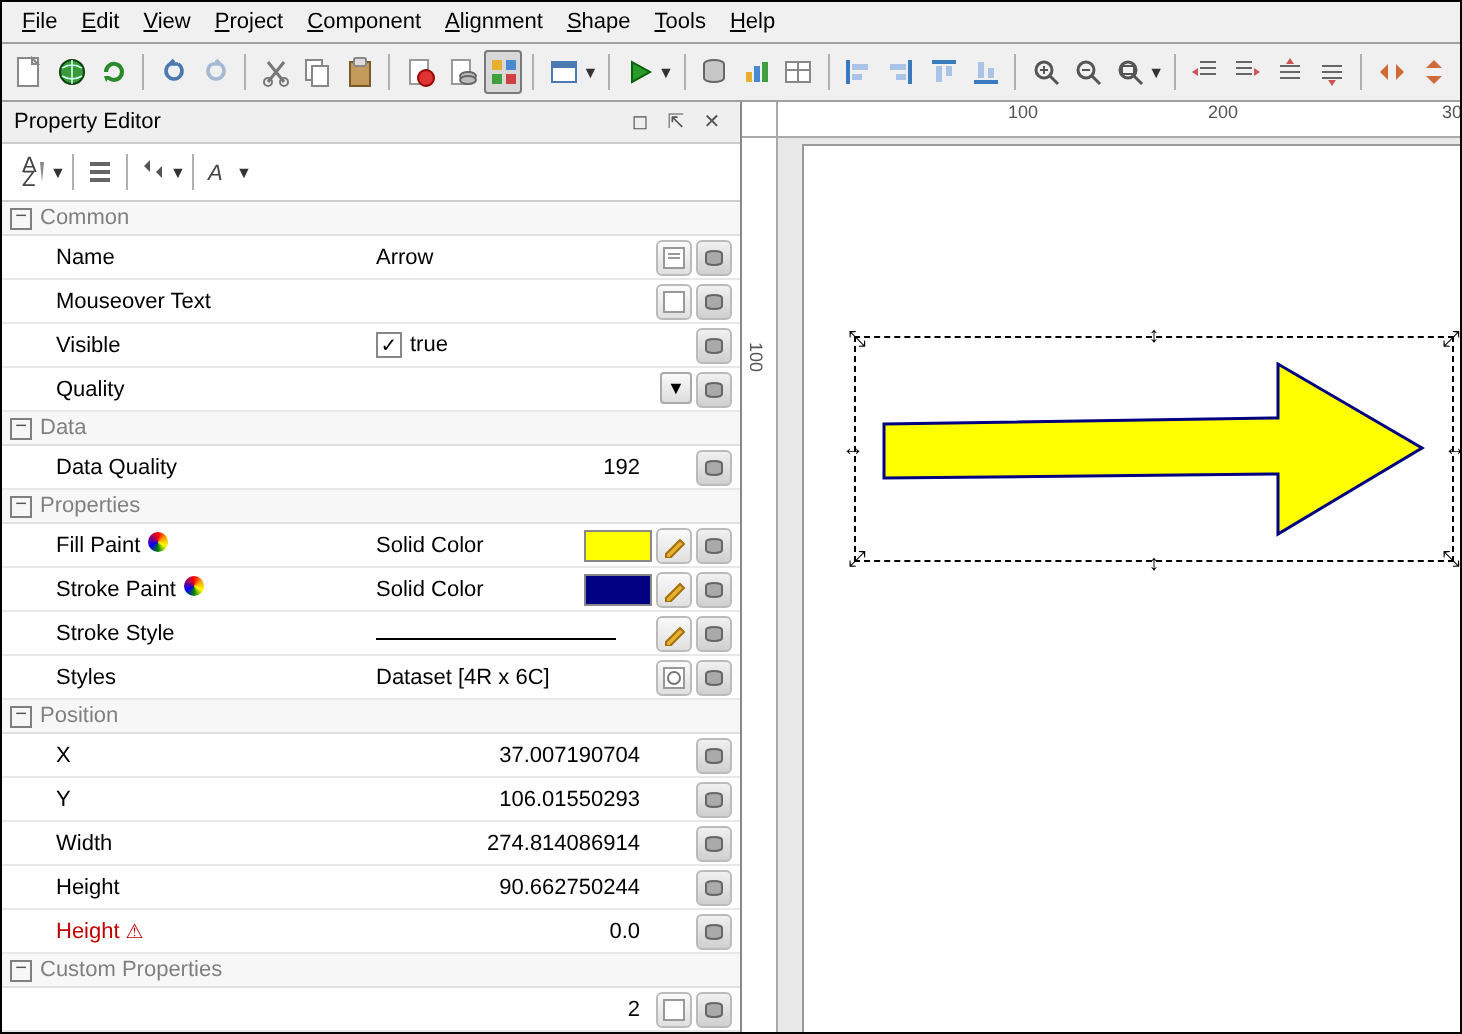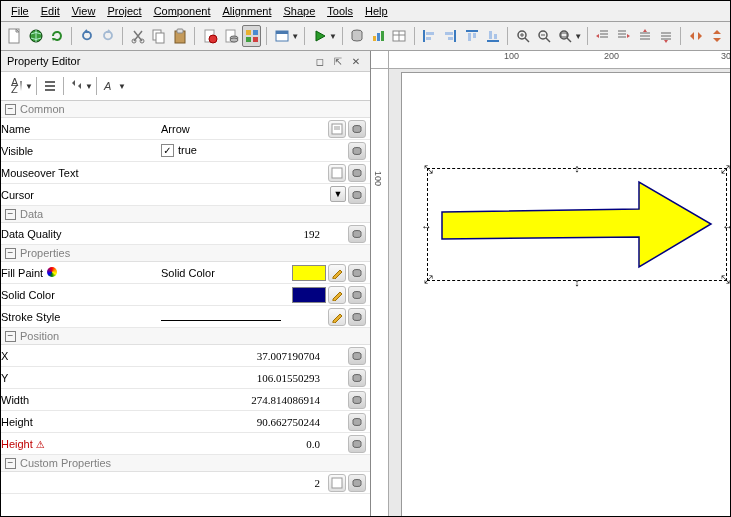"File" .menubar .item { text-decoration: underline -> none }
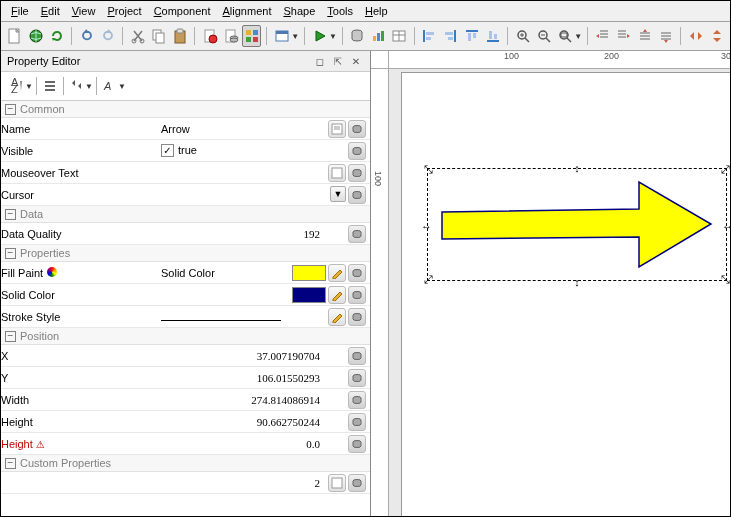"Name" .prop { padding-left: 0 -> 27px }
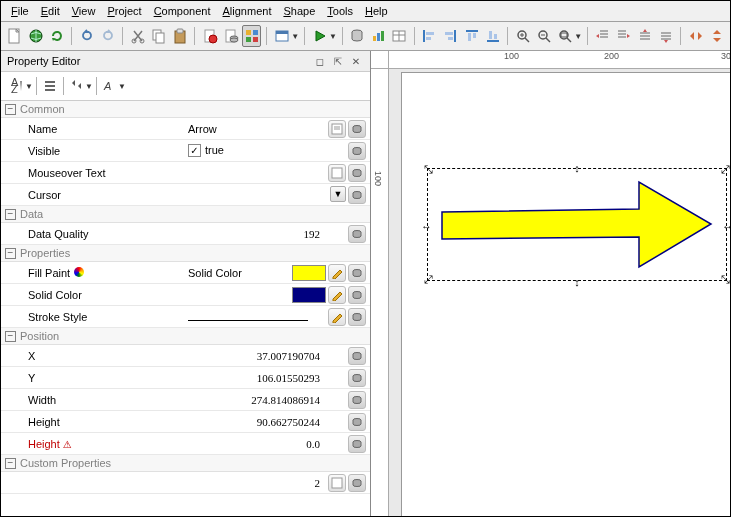"Visible" div.prop { order: before "Mouseover Text" -> after "Mouseover Text" }
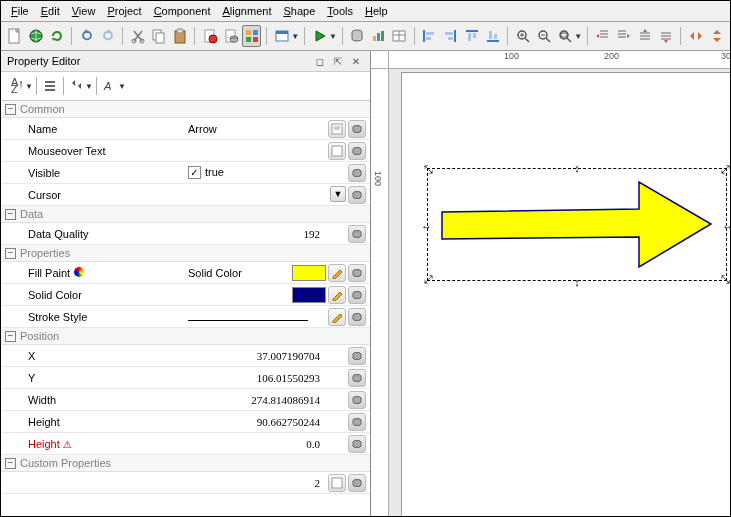"Cursor" span { text: Cursor -> Quality }
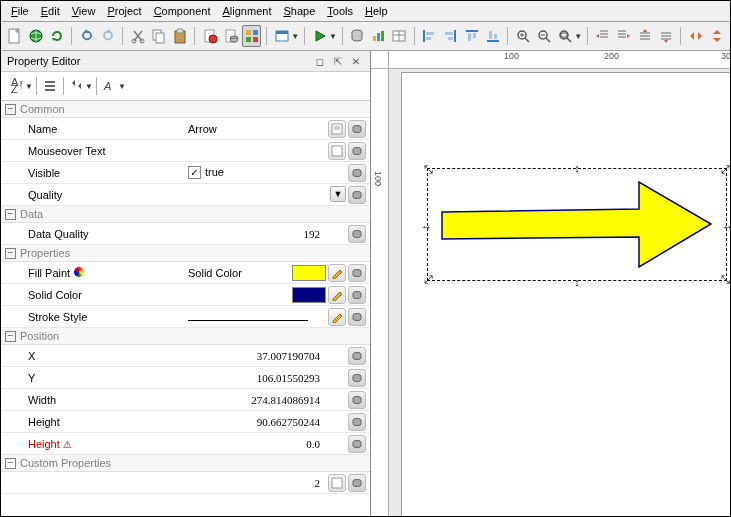"192" .prop .value.right-al { font-family: Liberation Serif, serif -> none }
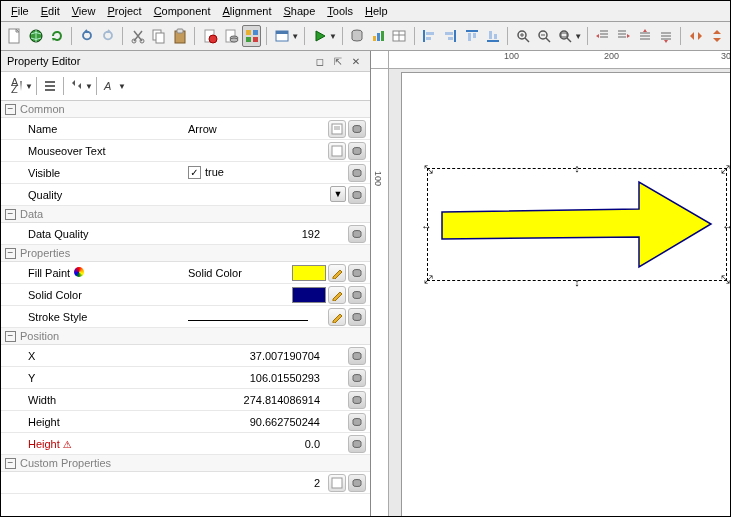"Stroke Paint" span.label { html: none -> <span><span>Stroke Paint</span><span></span></span> }
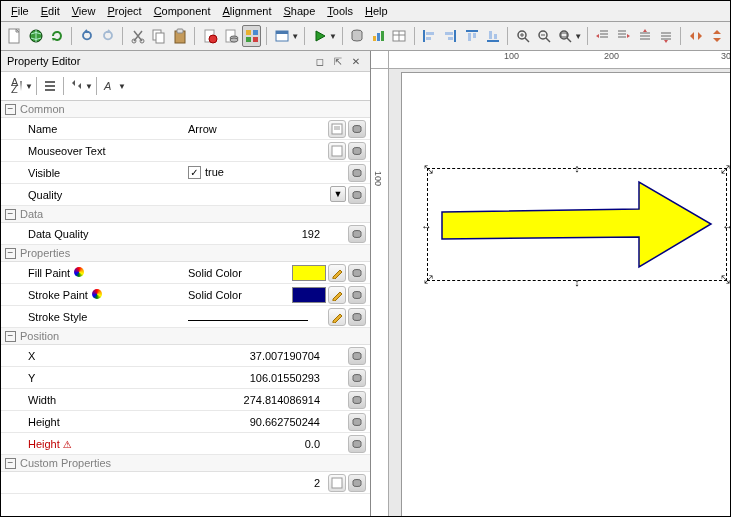"Styles" div.prop { html: none -> <div> <span>Styles</span> <span>Dataset [4R x 6C]</span> <span> <span> <svg> <rect></rect> <circle></circle> </svg> </span> <span> <svg> <ellipse></ellipse> <path></path> </svg> </span> </span> </div> }
